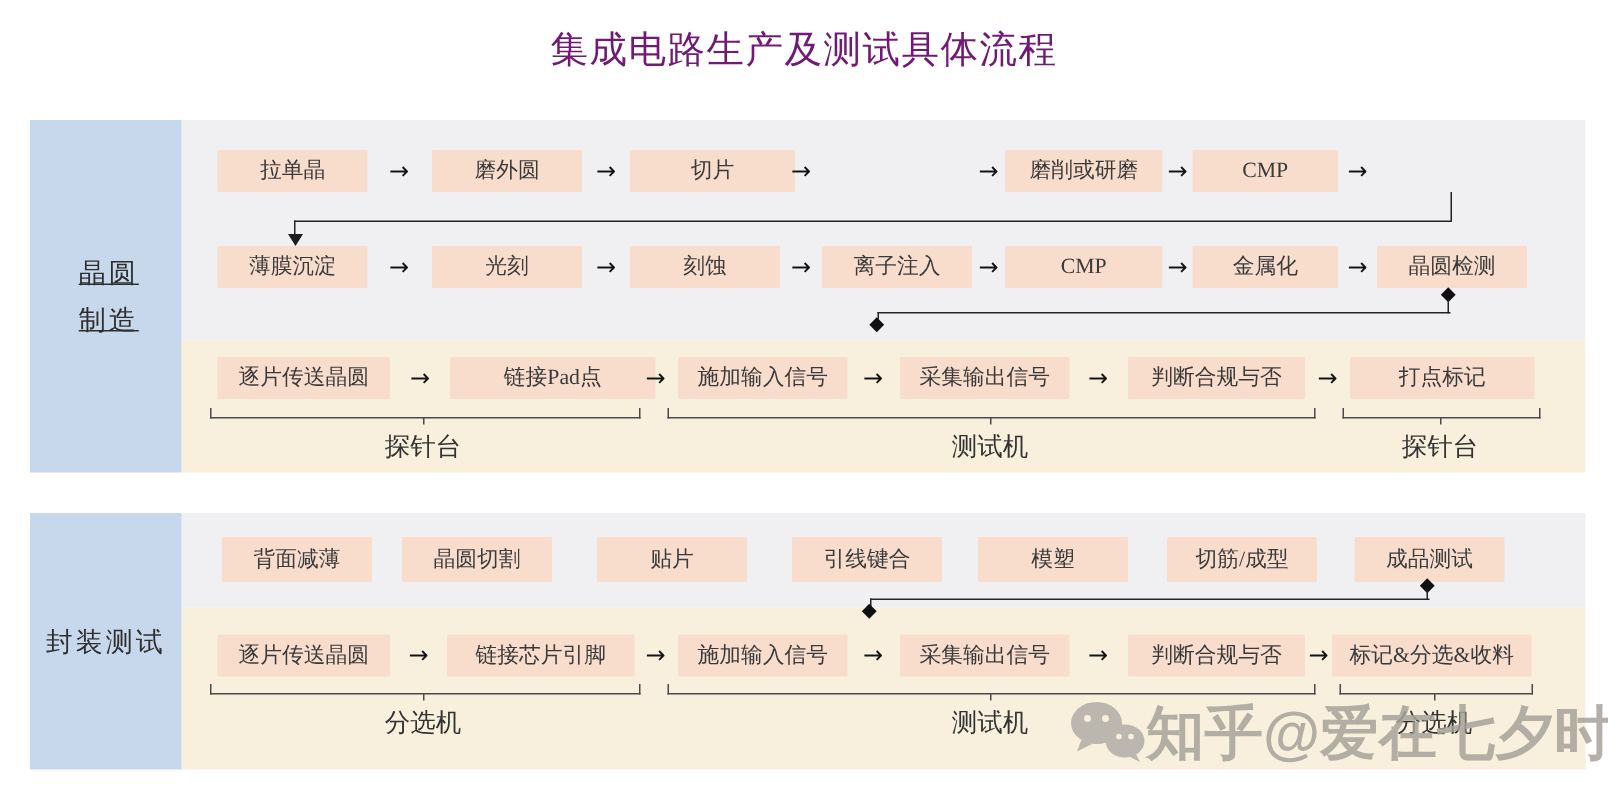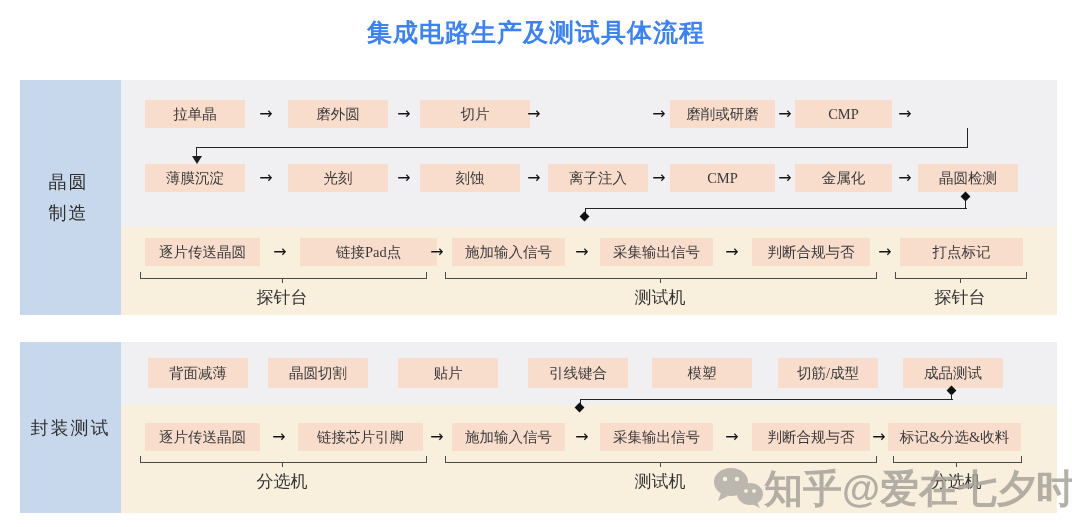"集成电路生产及测试具体流程" .title { color: #3b82f6 -> #701a75; font-weight: bold -> normal }
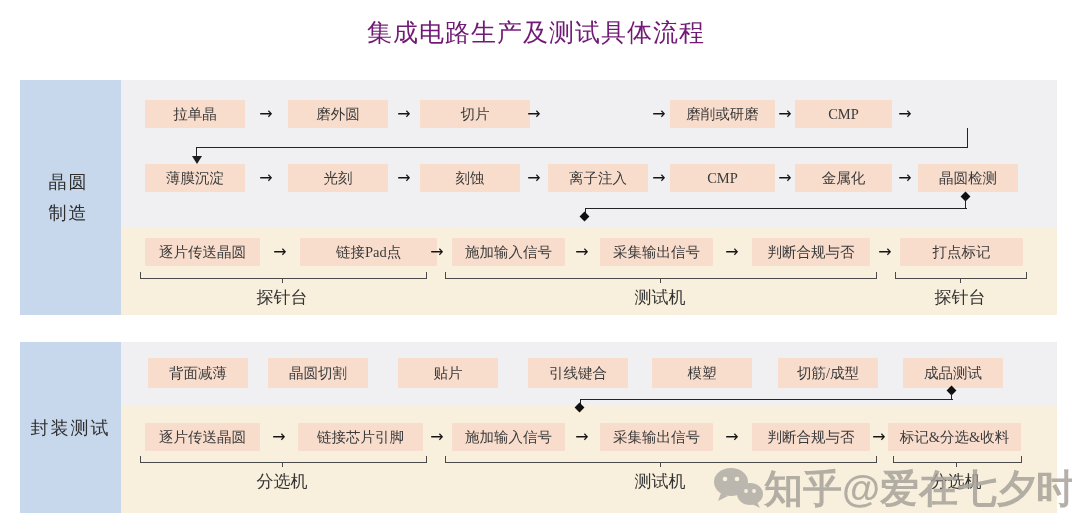"晶圆制造" .sec-label .wrap2 { text-align: left -> right; text-decoration: none -> underline }
